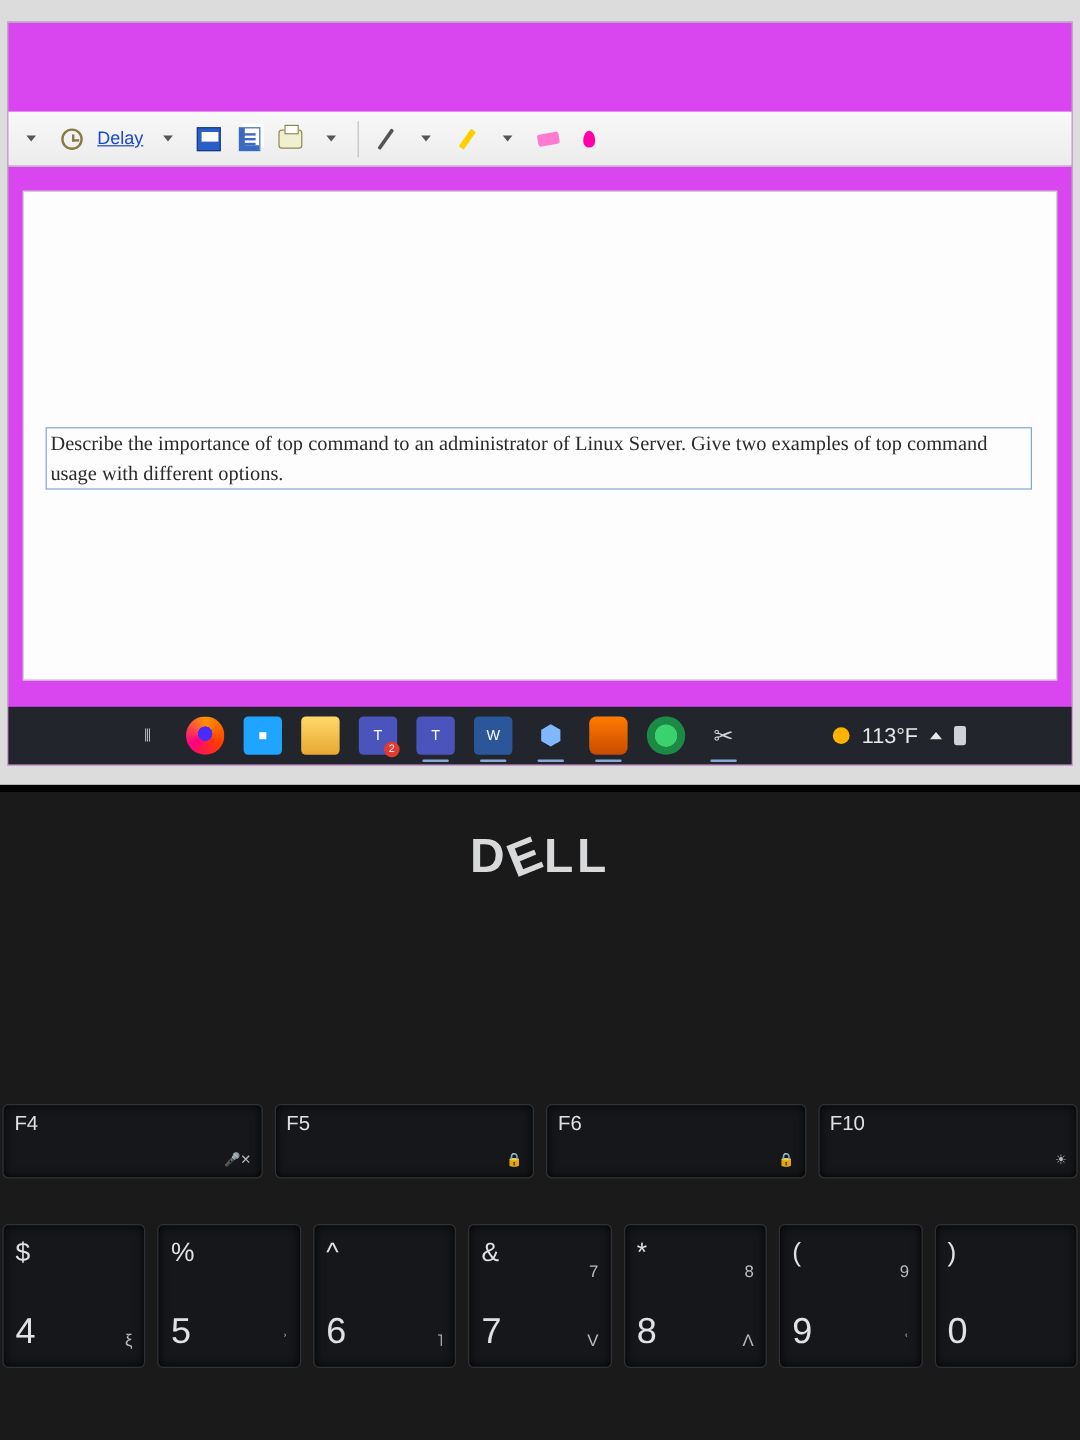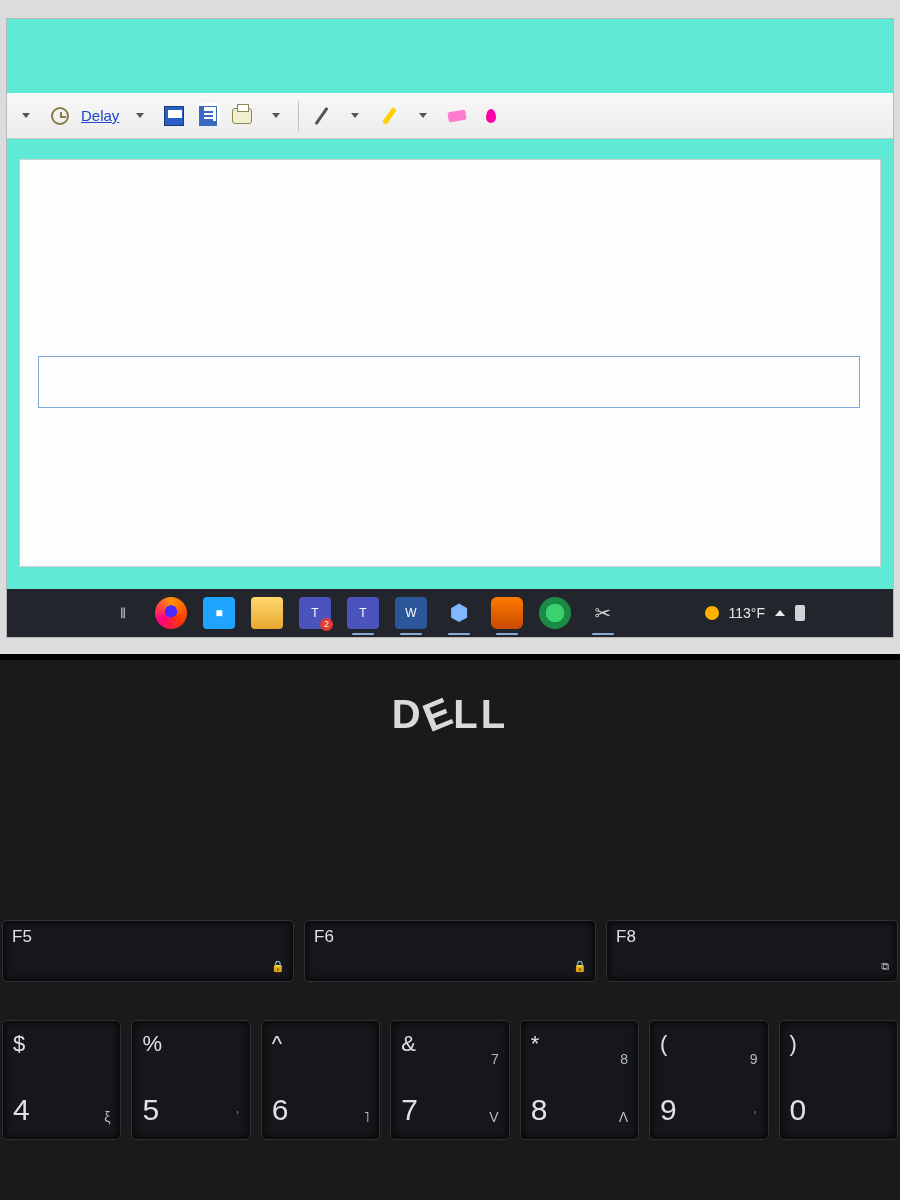"Delay" .screen-inner { background: #5eead4 -> #d946ef }
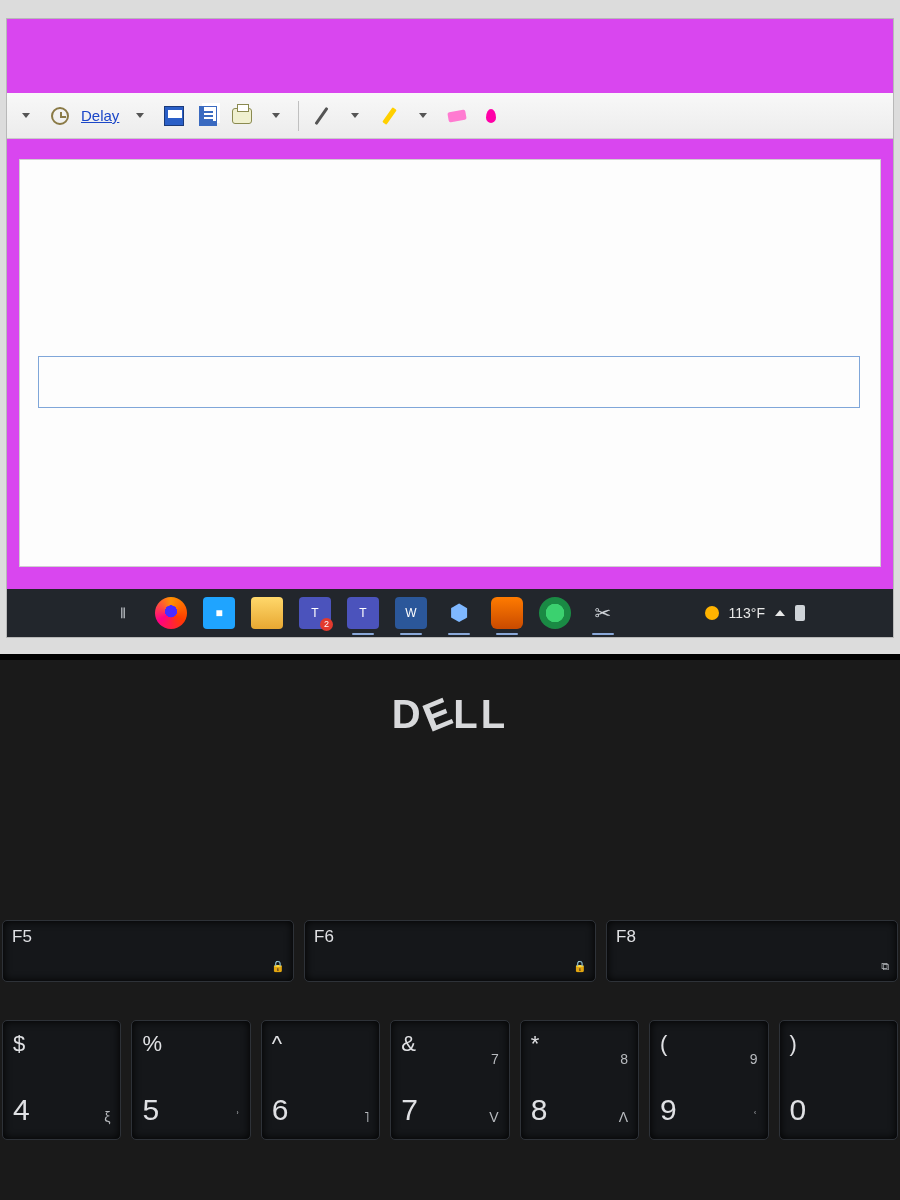"Describe the importance of top" div.para { html: none -> <div>Describe the importance of top command to an administrator of Linux Server. Give two examples of top command usage with different options.</div> }
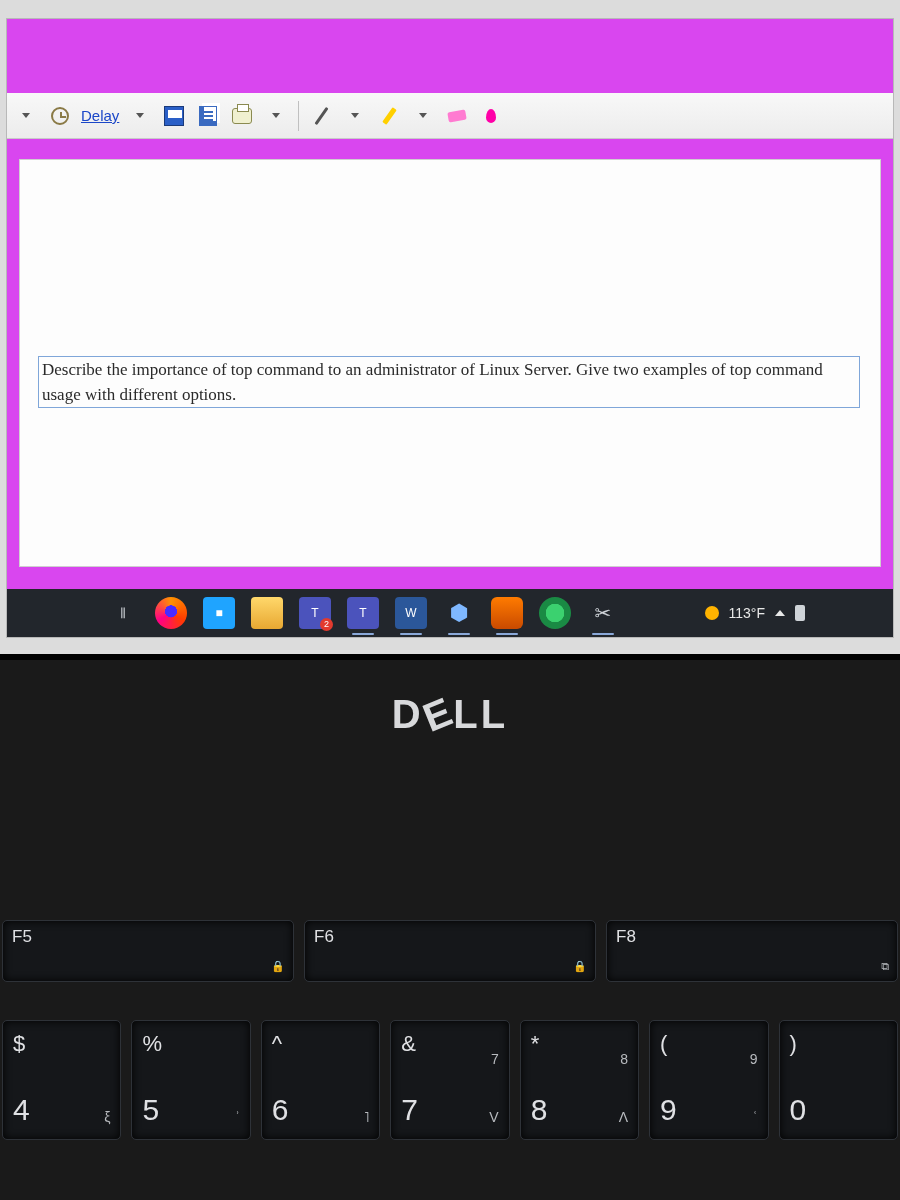"113°F" .tray { font-size: 14px -> 18px }
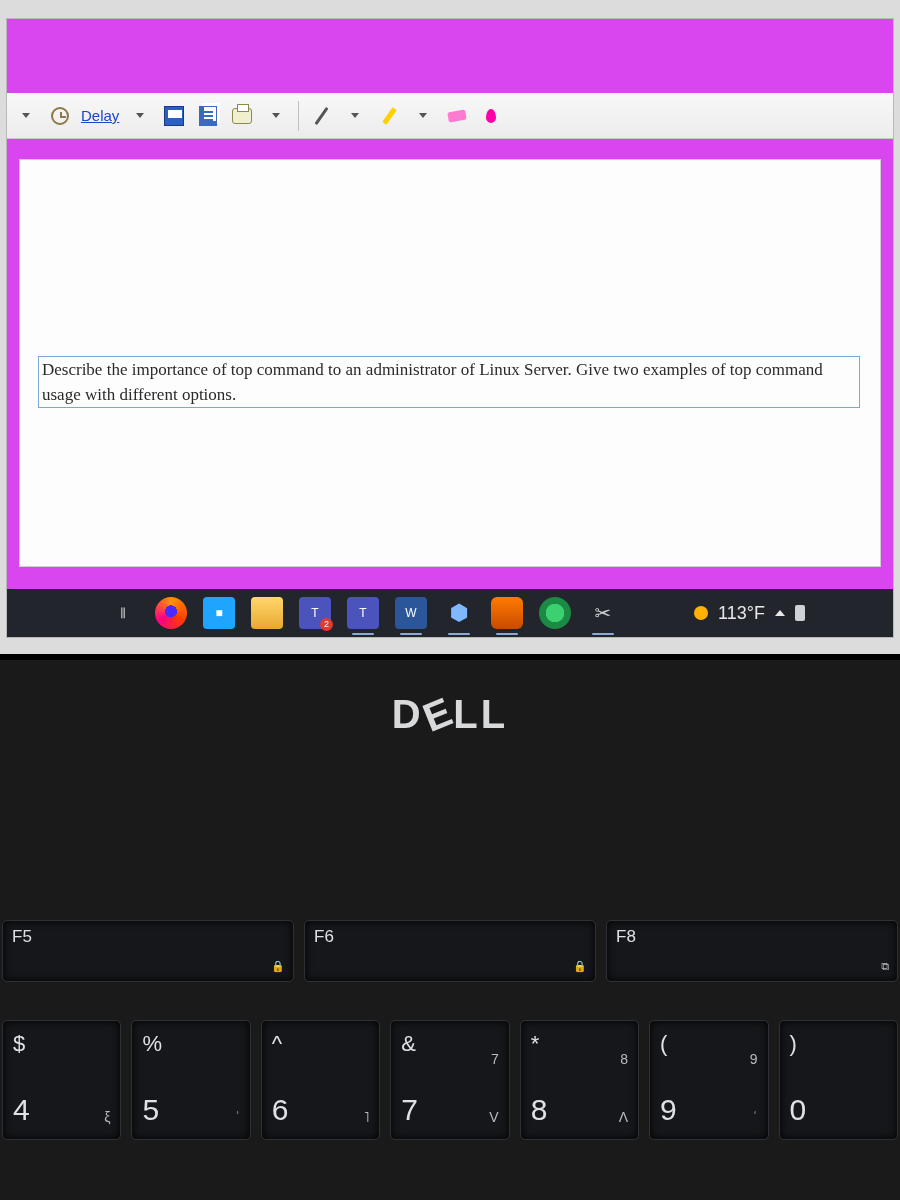"F4" div.key { html: none -> <div> <span>F4</span> <span>🎤✕</span> </div> }
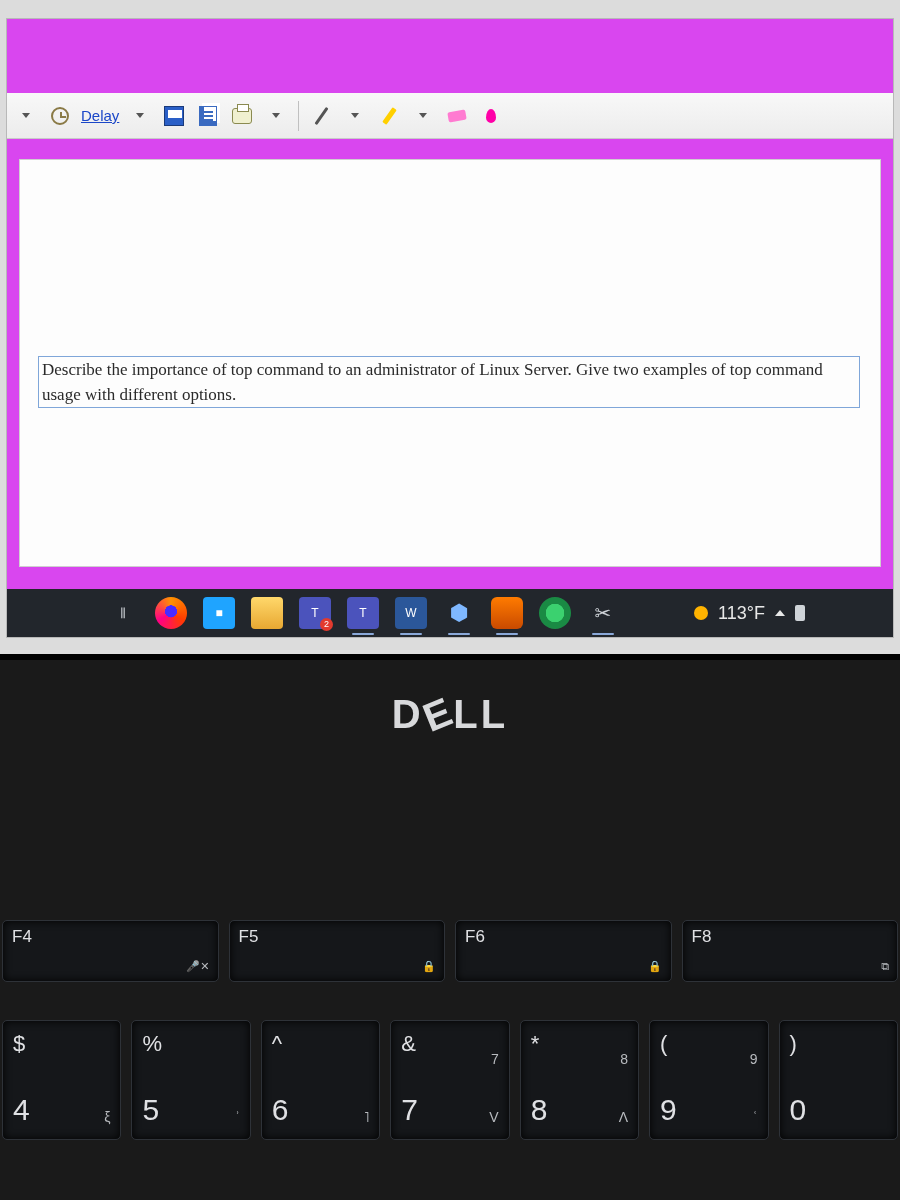"F8" div.key { html: <div> <span>F8</span> <span>⧉</span> </div> -> none }
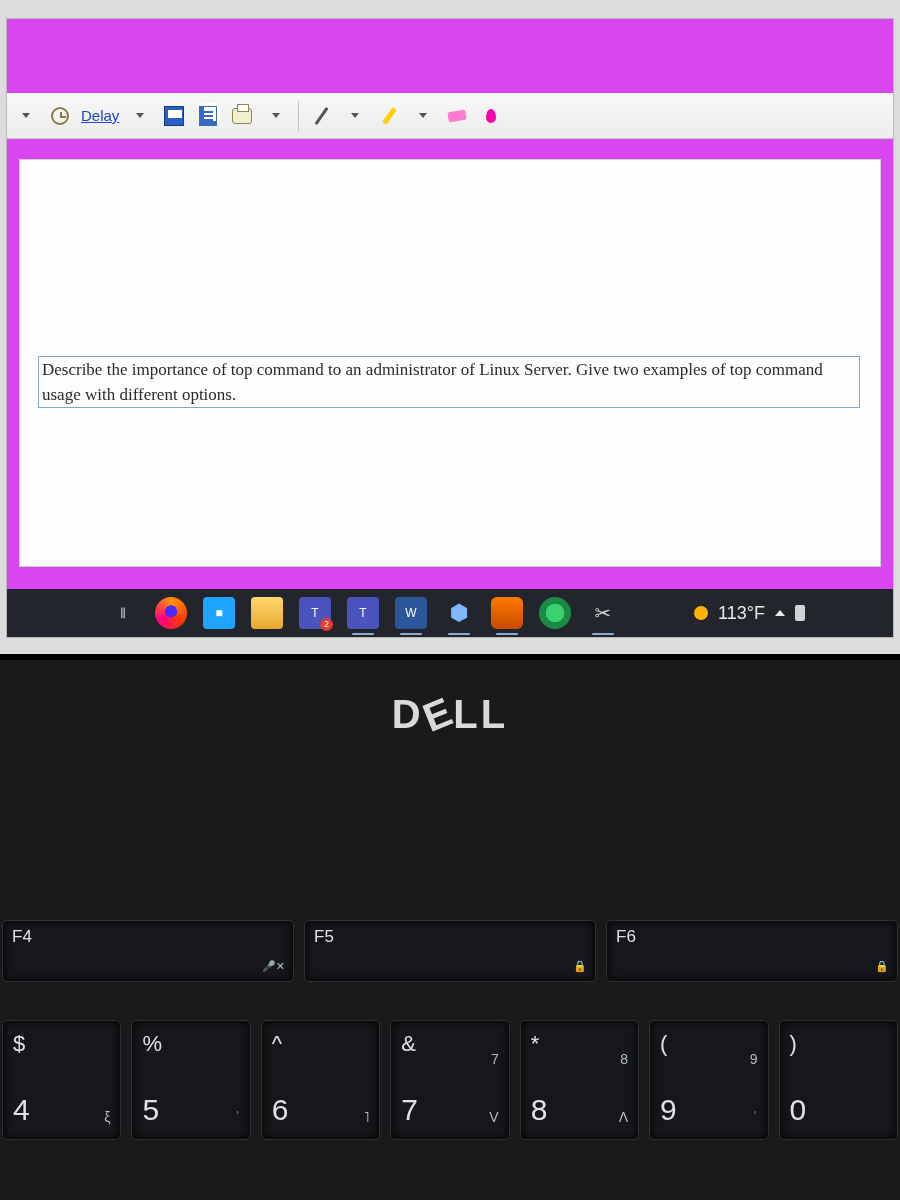"F10" div.key { html: none -> <div> <span>F10</span> <span>☀</span> </div> }
